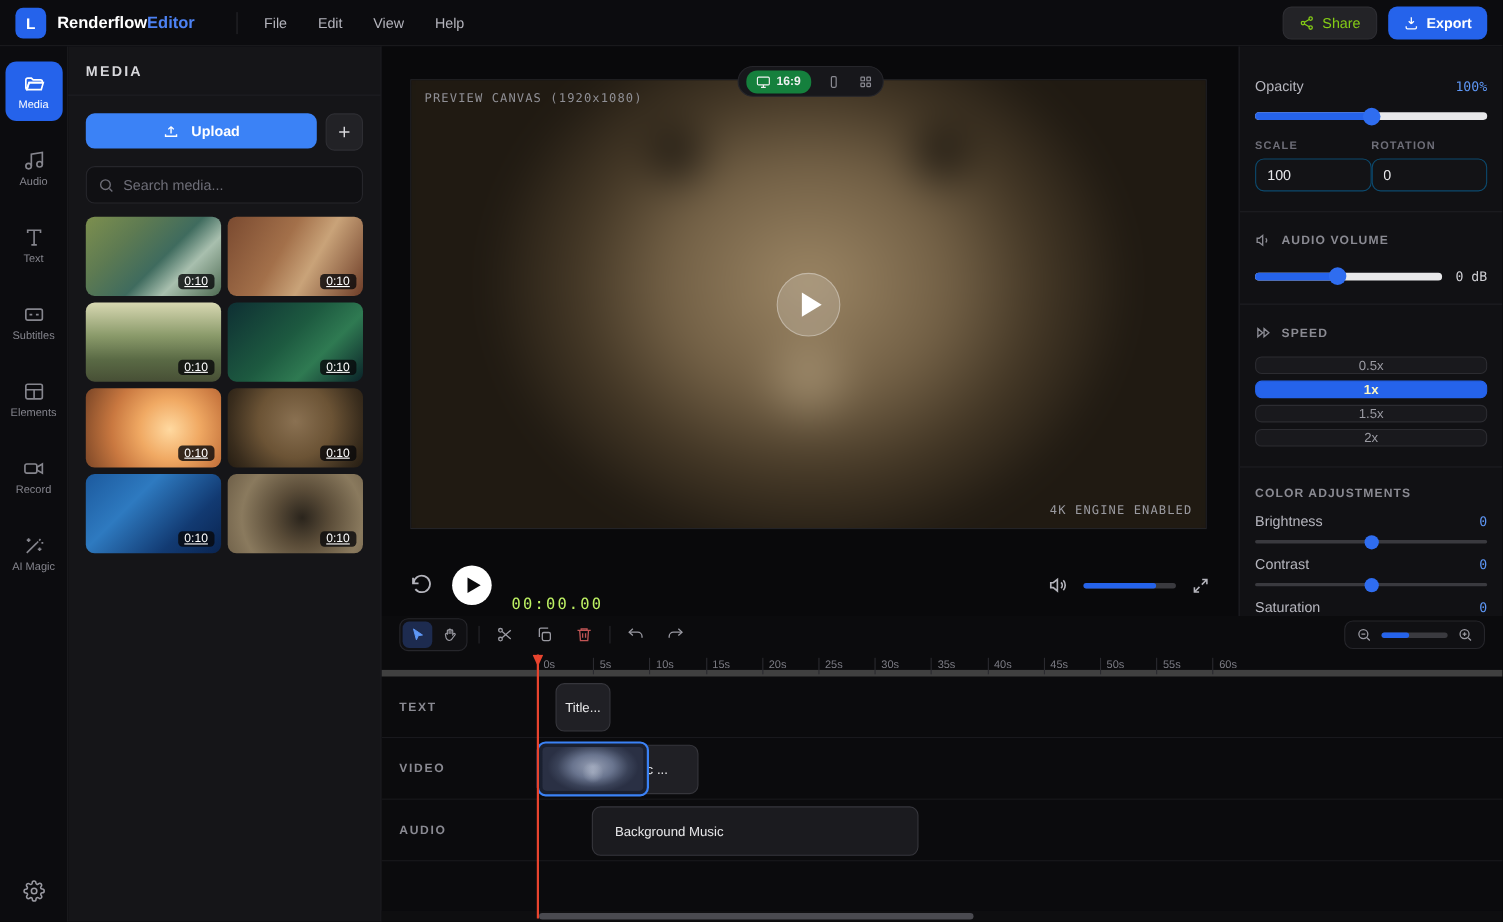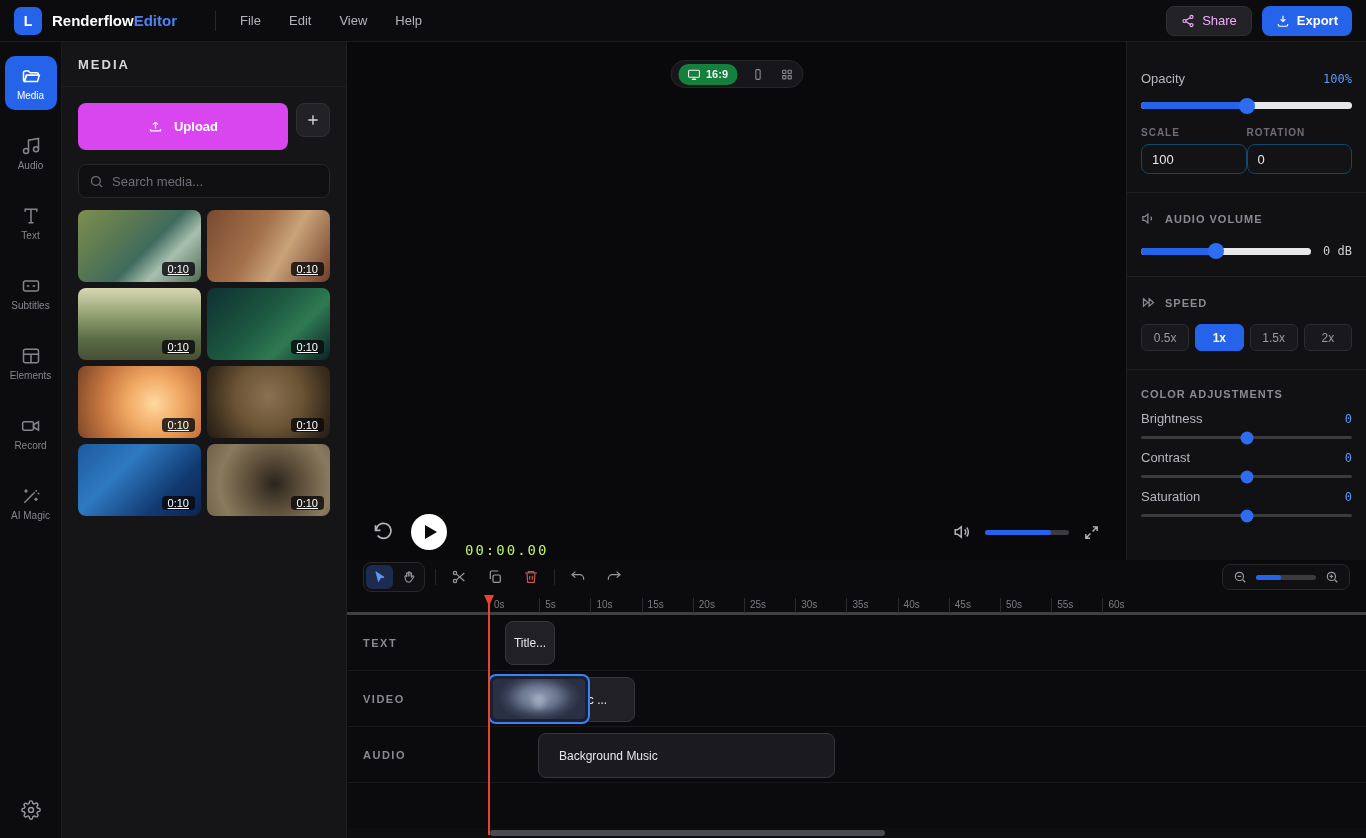"Share" .btn { color: #f0abfc -> #84cc16 }
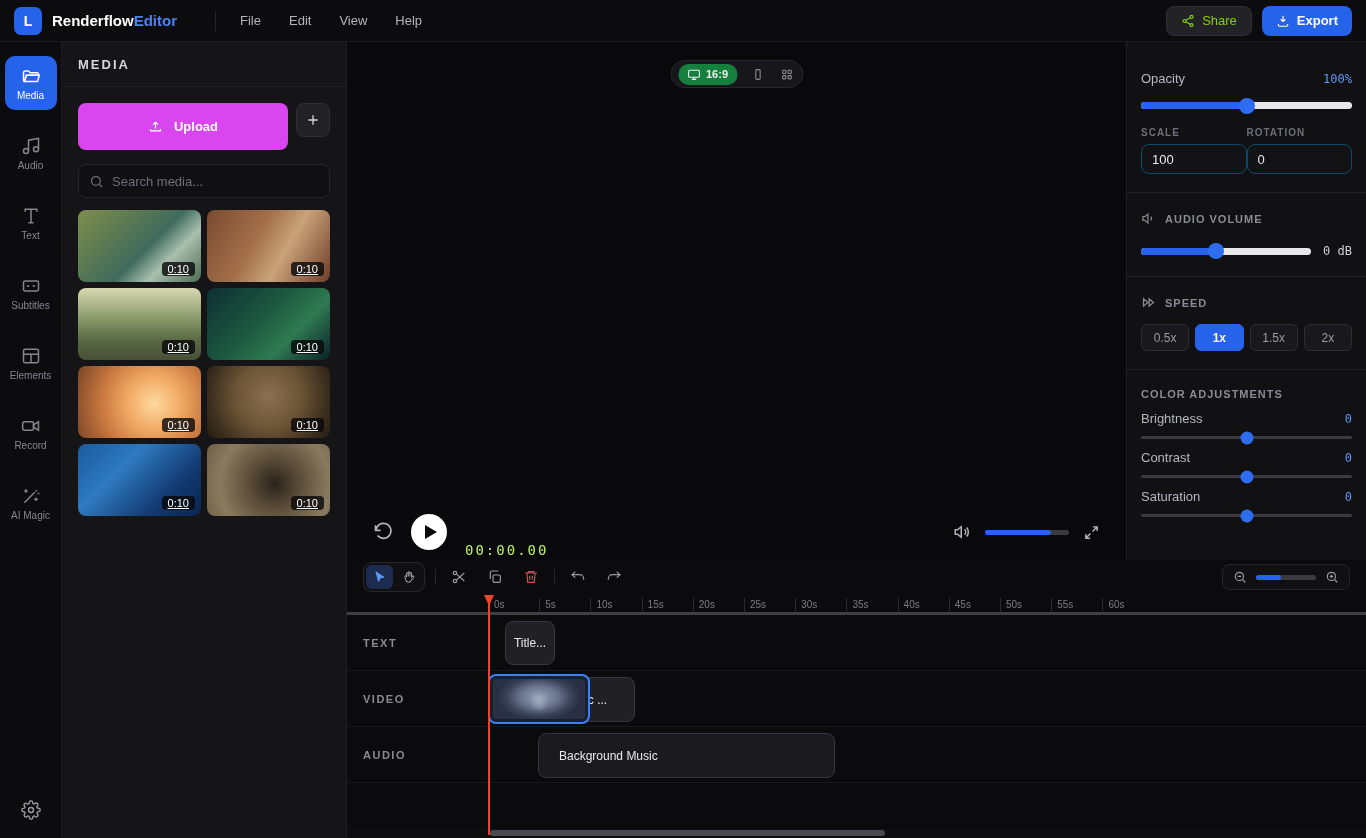"PREVIEW CANVAS (1920x1080)" div.canvas { html: none -> <div> <div></div> <div>PREVIEW CANVAS (1920x1080)</div> <div>4K ENGINE ENABLED</div> <div> <div></div> </div> </div> }
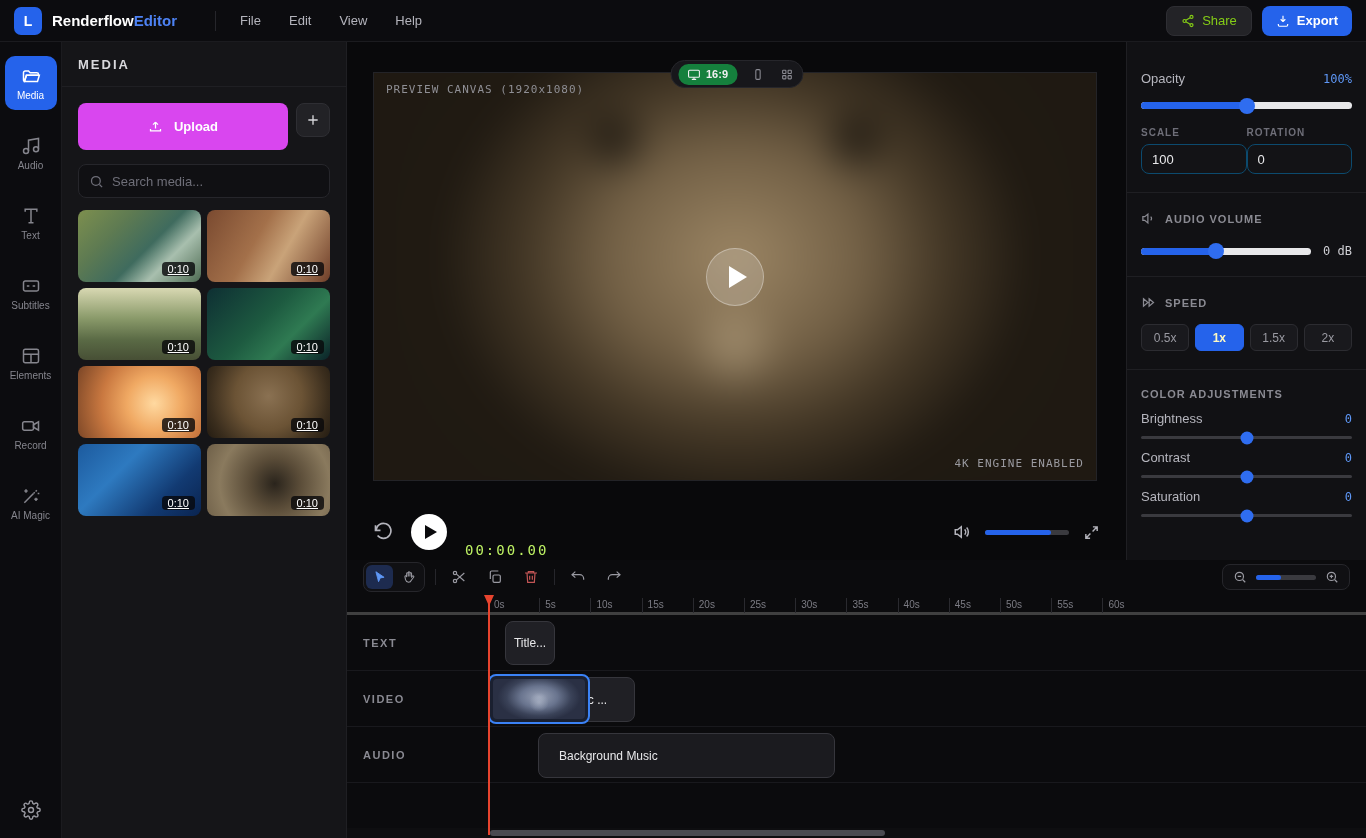"Upload" .upload-btn { background: #d946ef -> #3b82f6; height: 47px -> 32px }
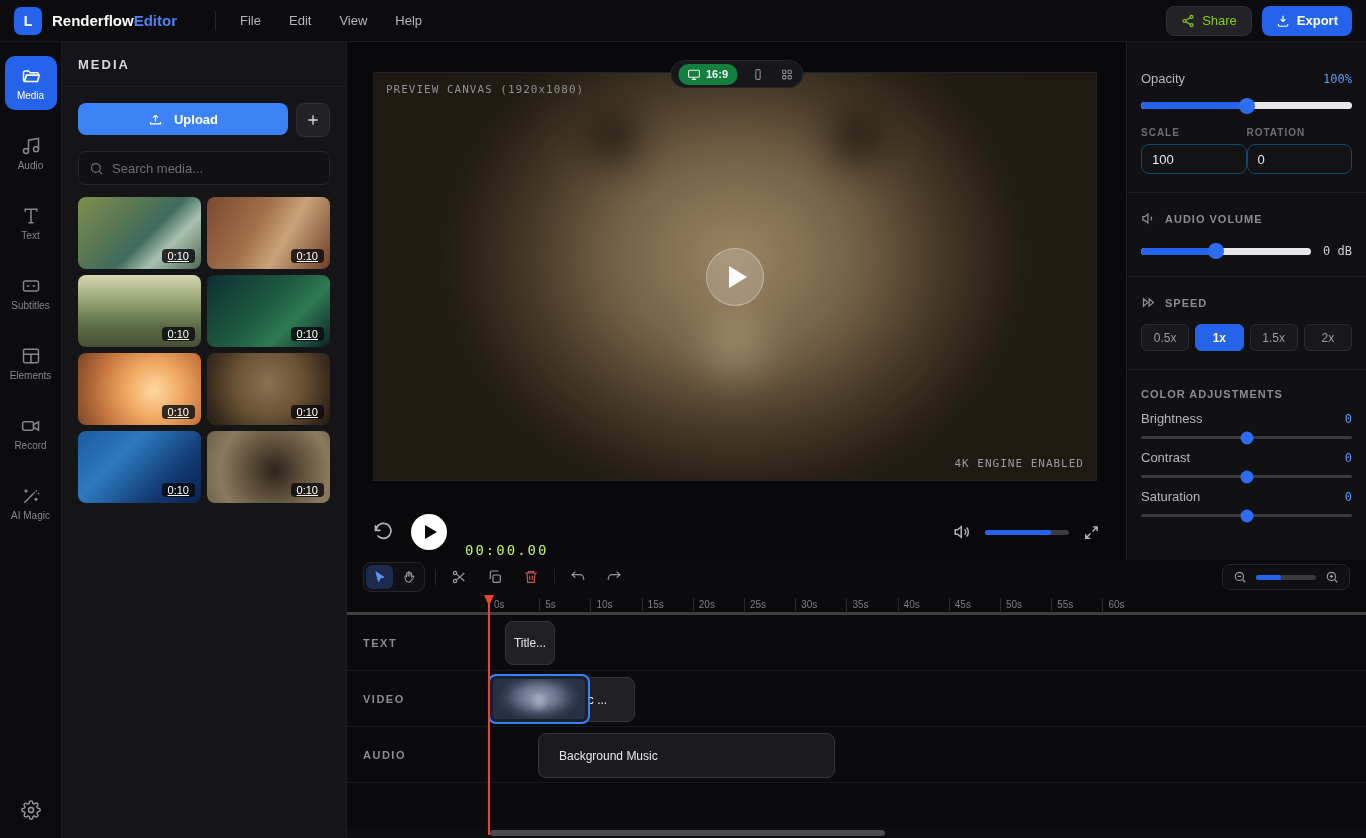"0.5x" .speed-row { flex-direction: none -> column }
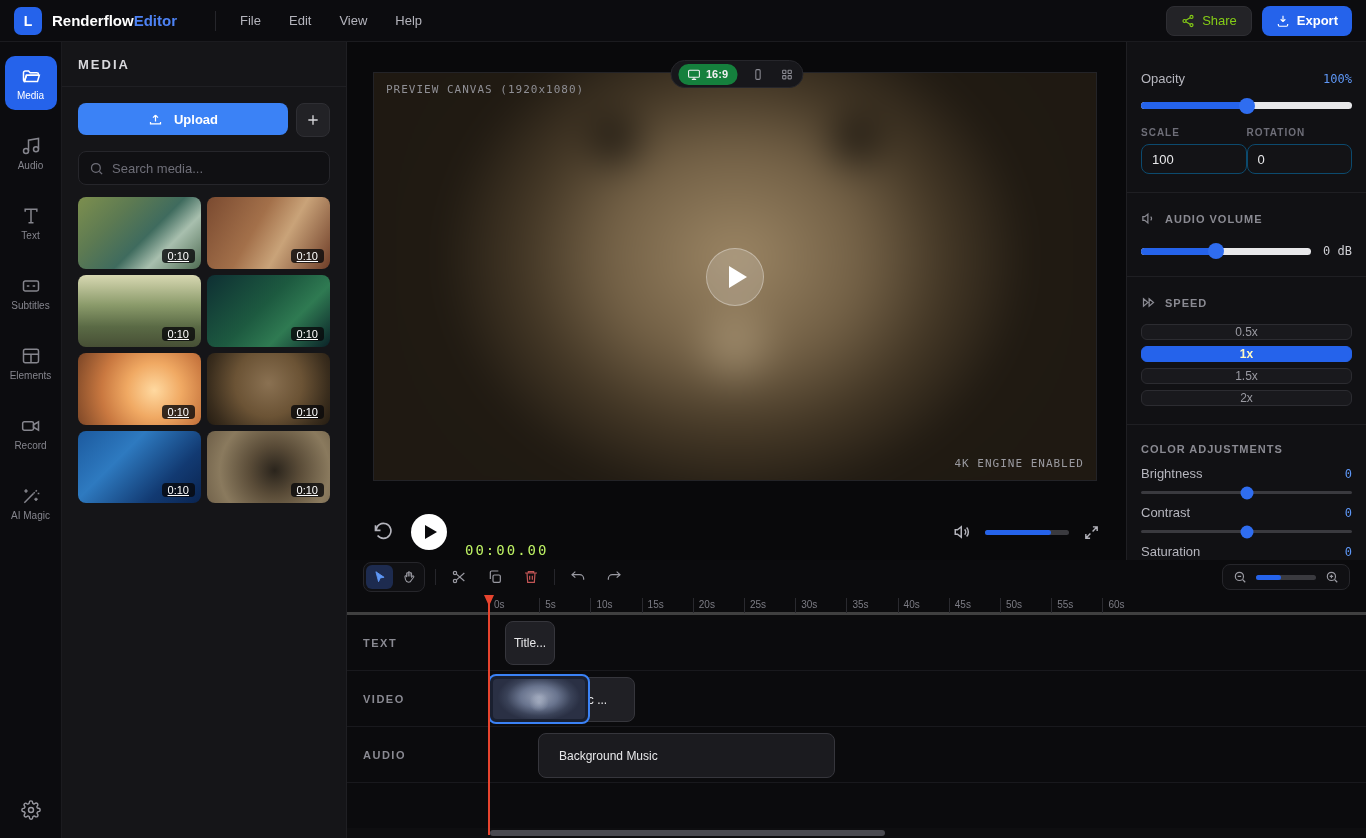"0s" .tl-ruler { border-bottom: 3px solid #404040 -> 6px solid #404040 }
